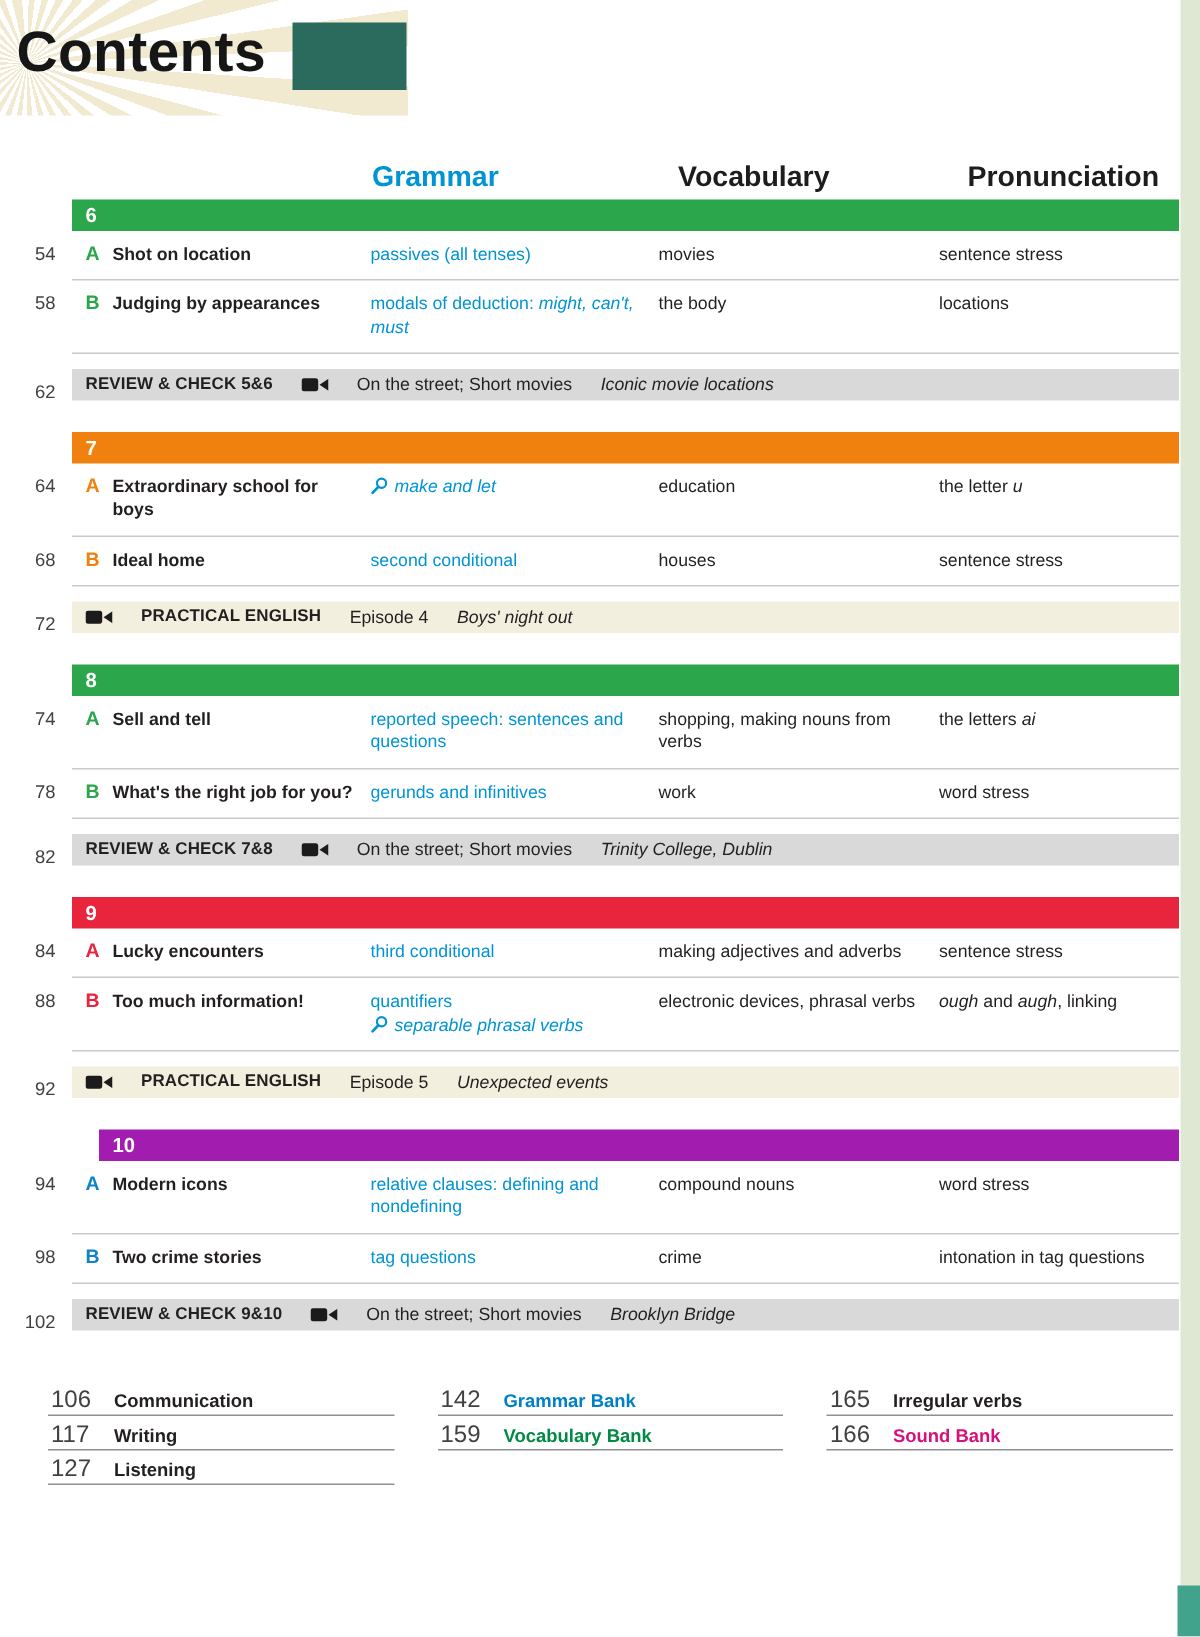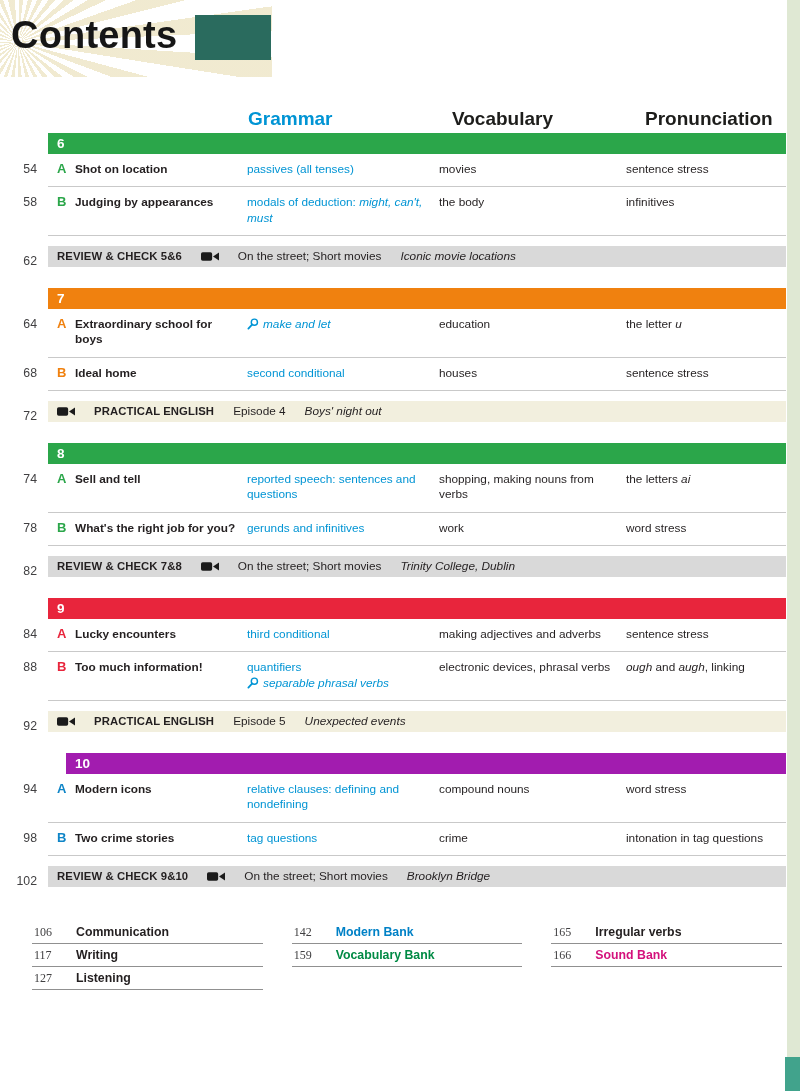"infinitives" span.seg { text: infinitives -> locations }
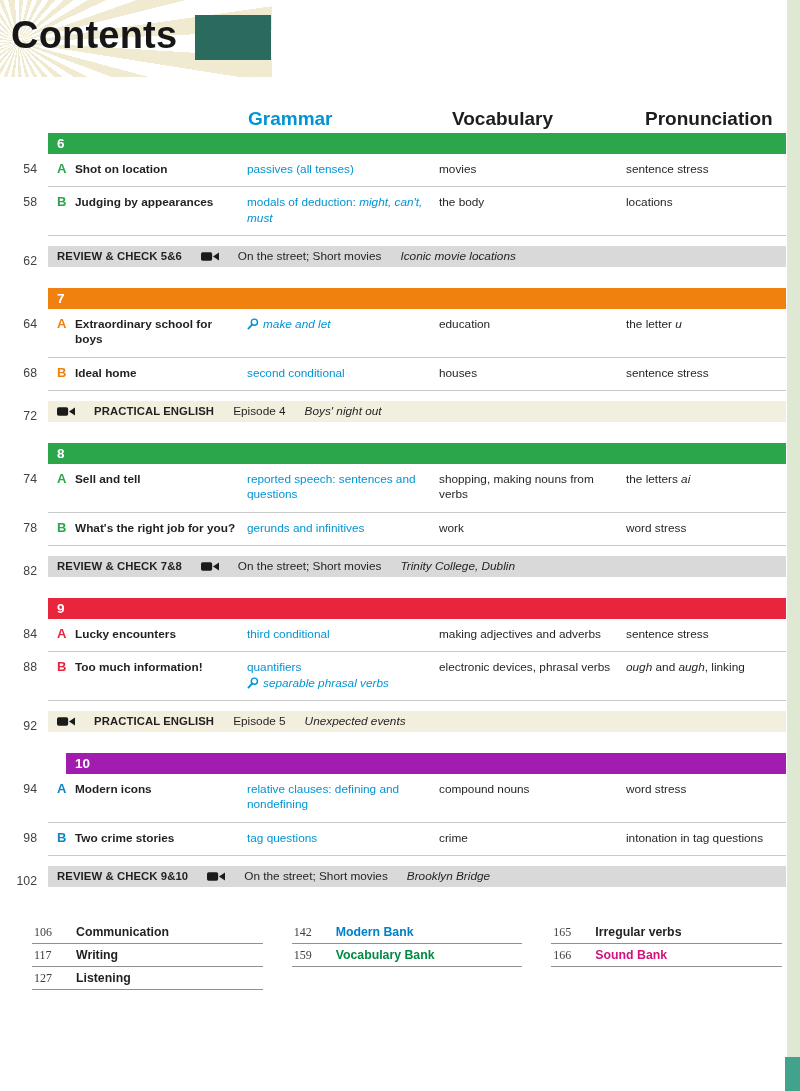"106" .bpage { font-family: Liberation Serif, serif -> none; font-size: 12px -> 16px }
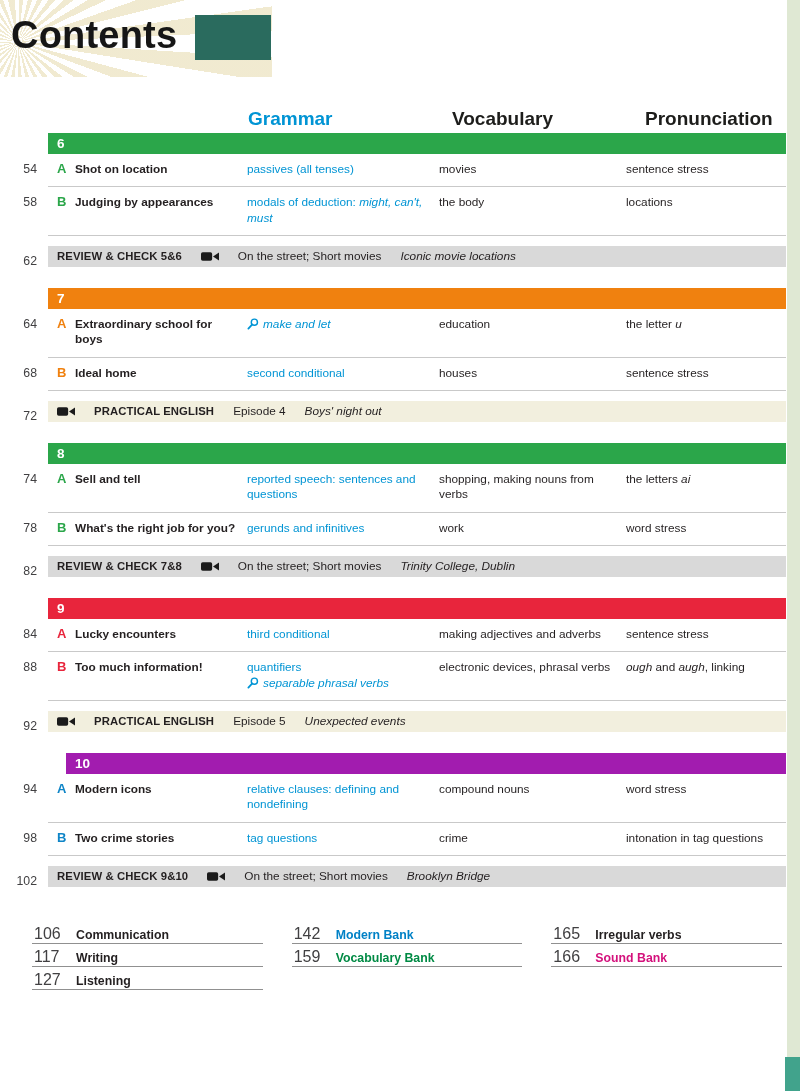"Modern Bank" span.blabel { text: Modern -> Grammar }
